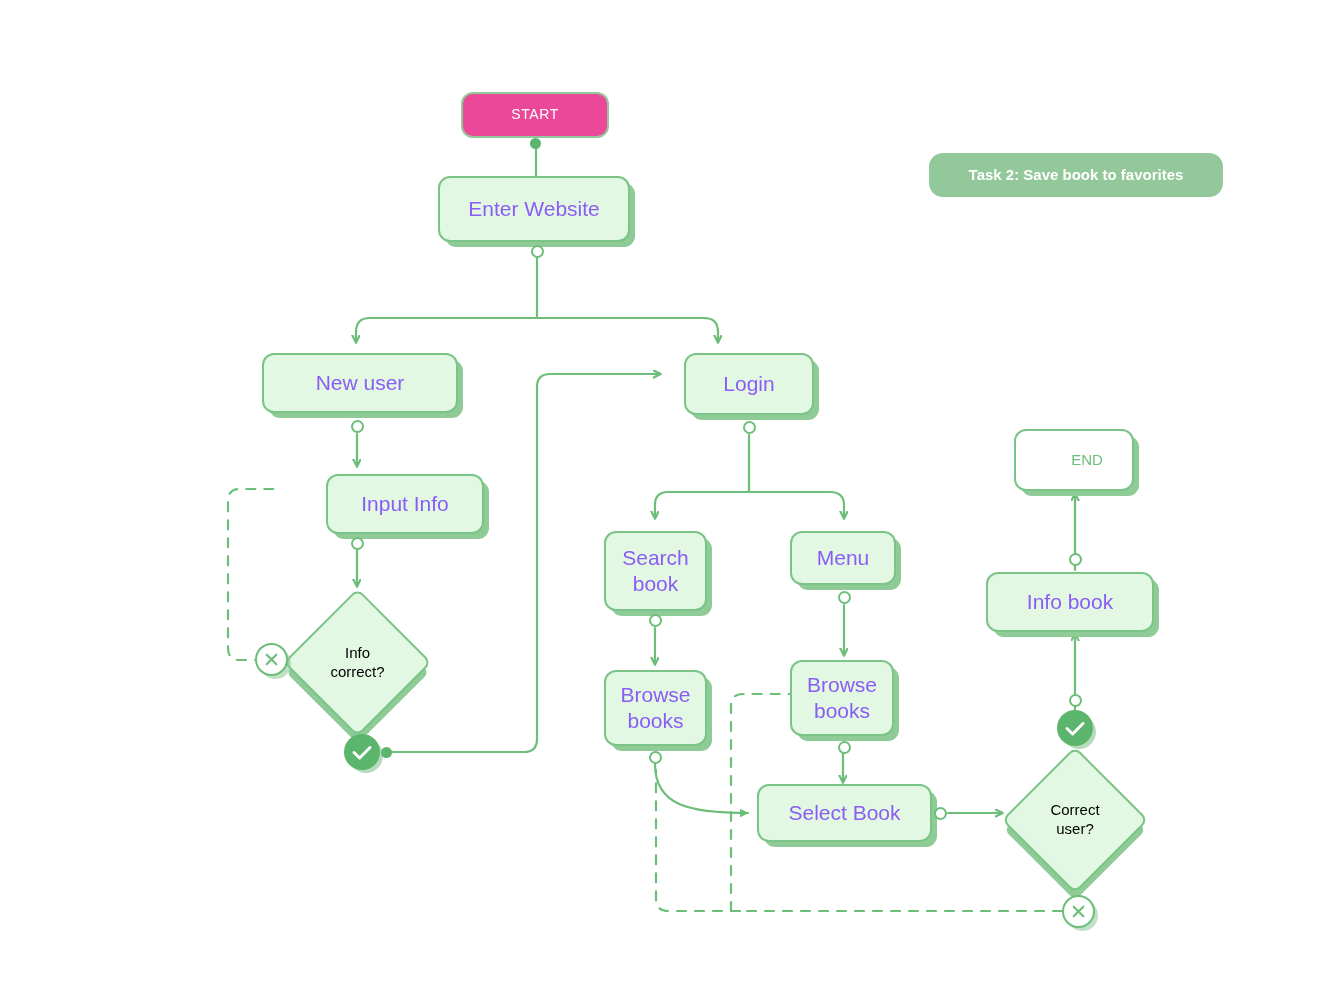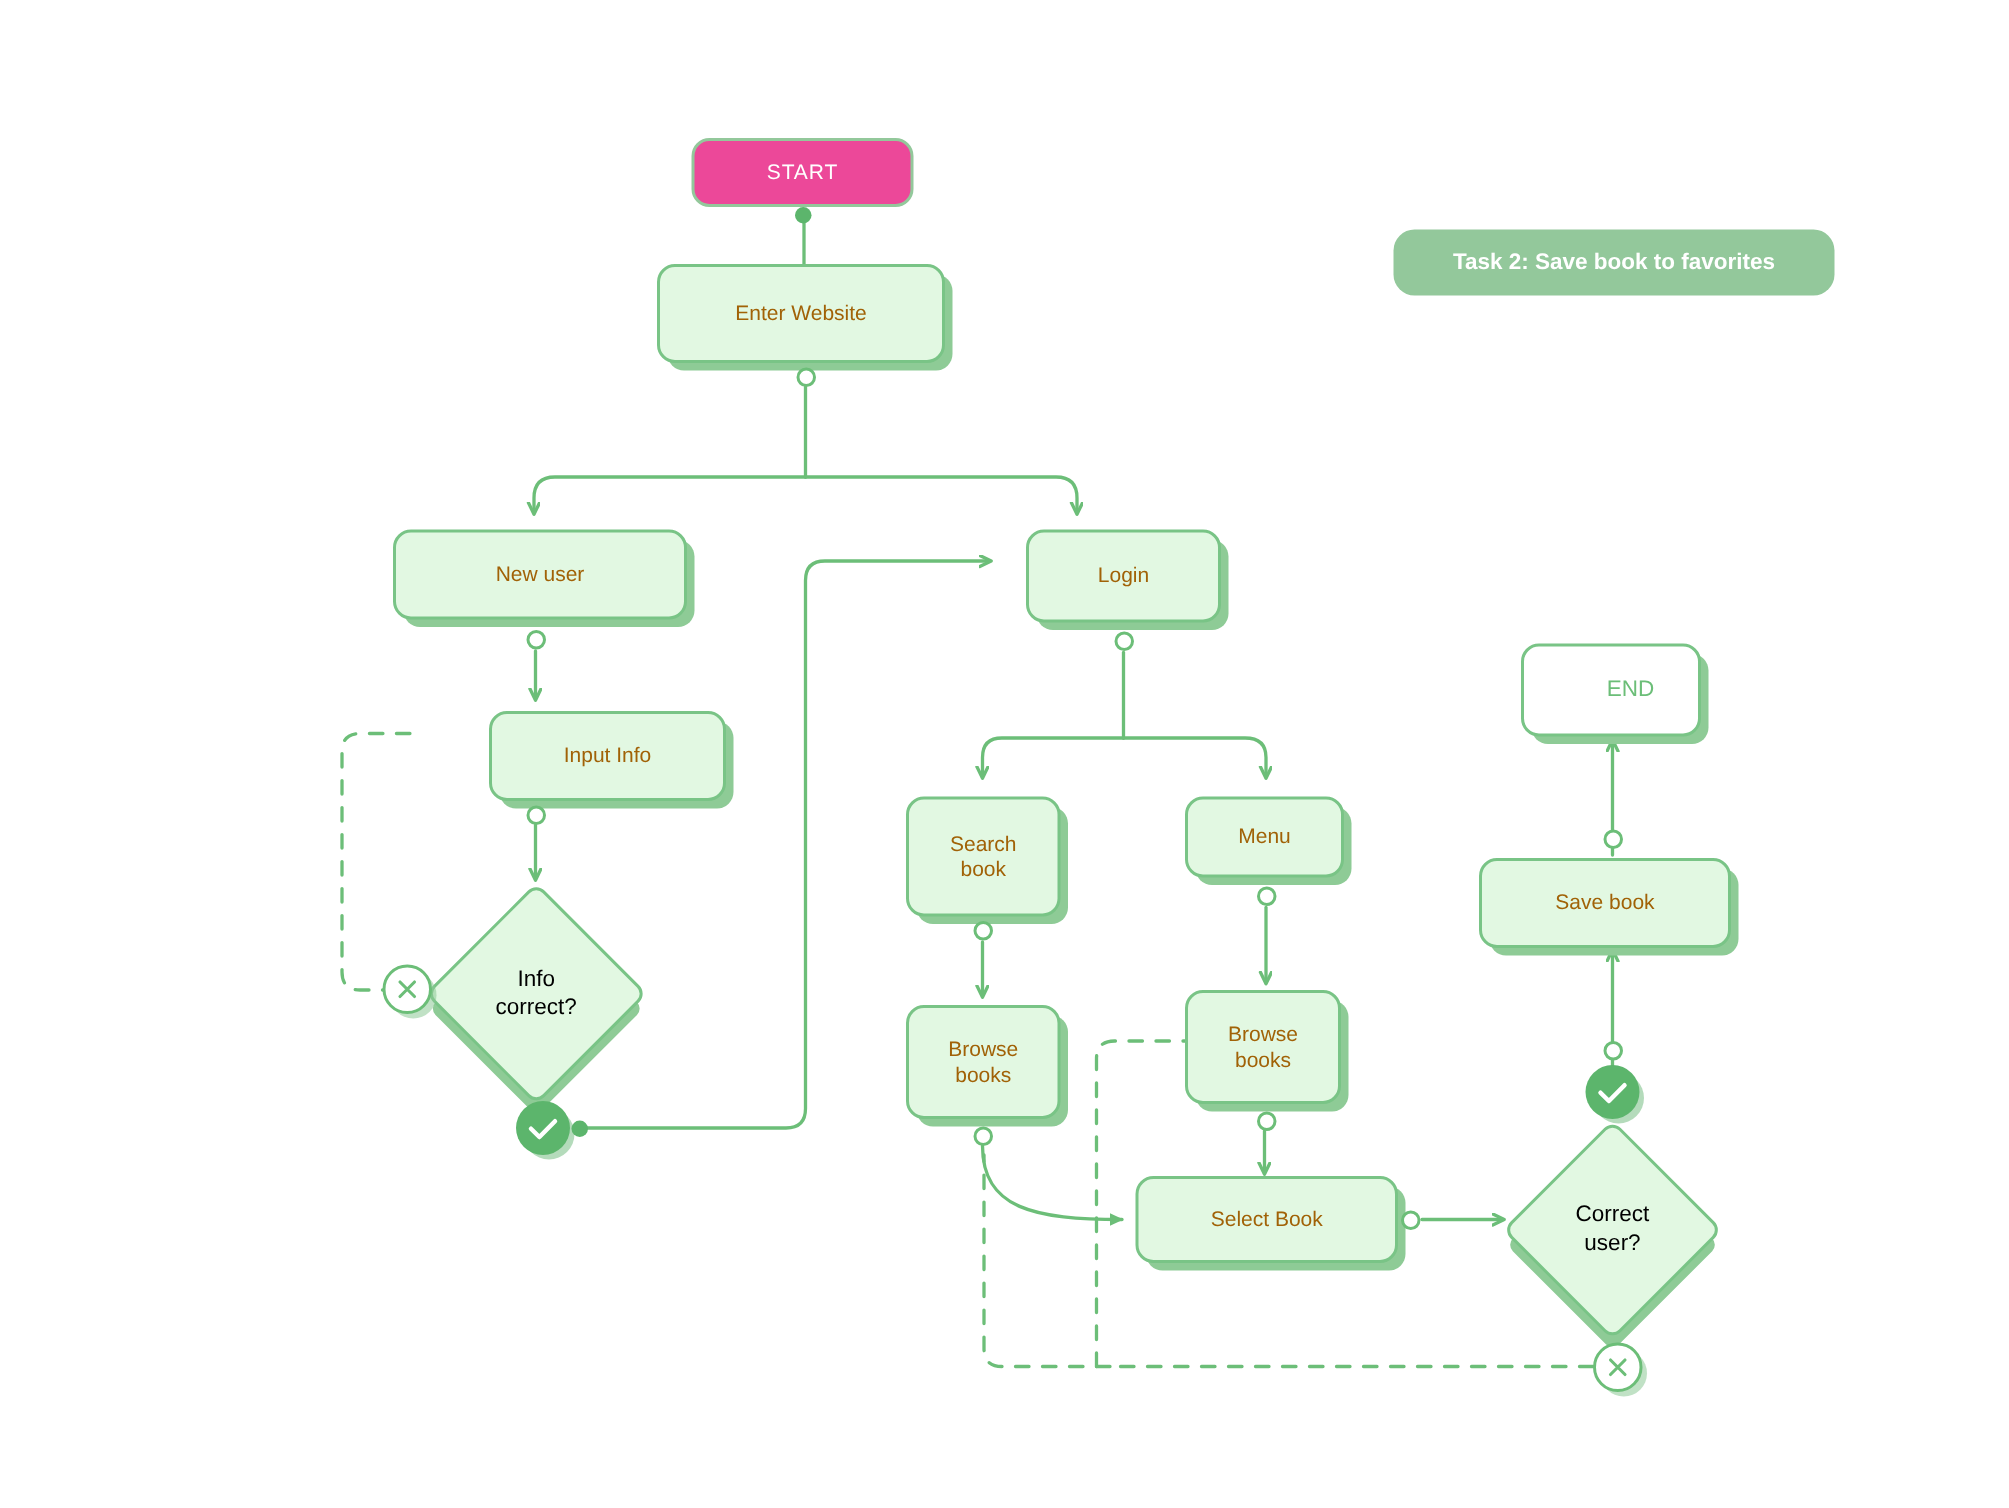"Enter Website" .box { color: #a16207 -> #8b5cf6; font-size: 14px -> 21px }
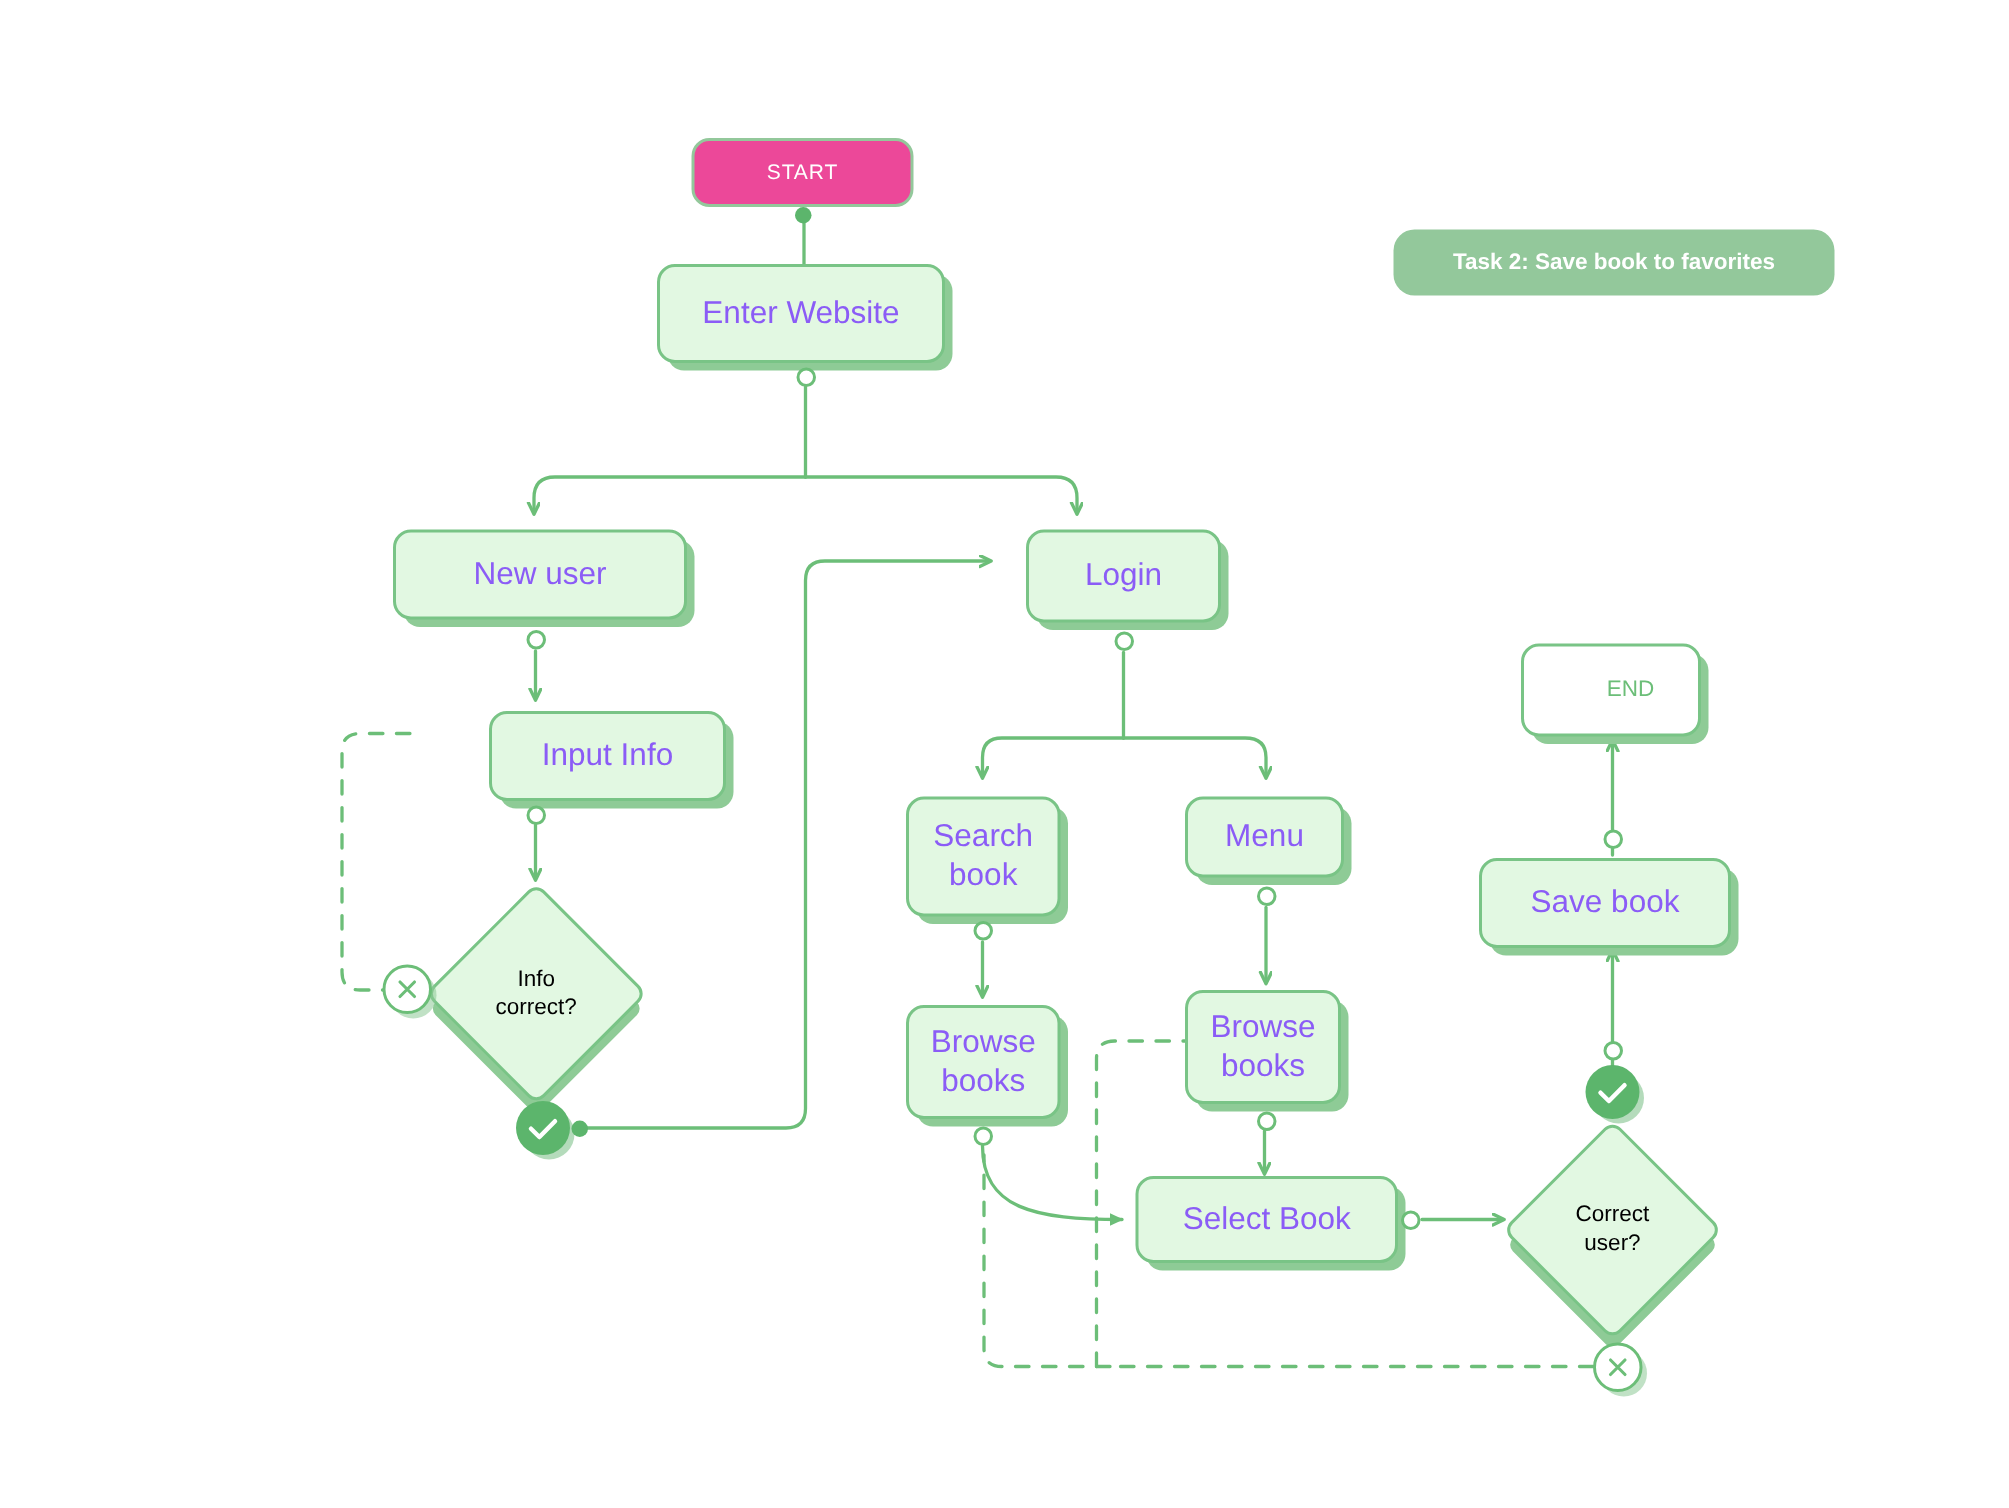"Save book" span { text: Save -> Info }
